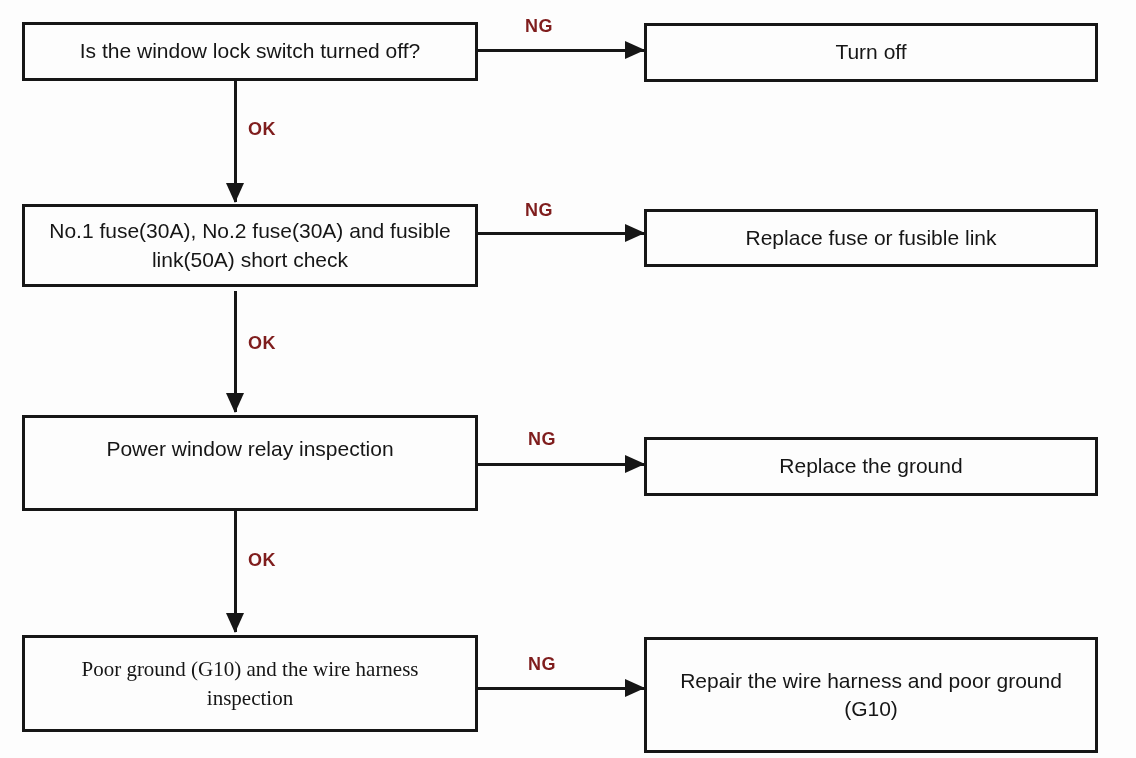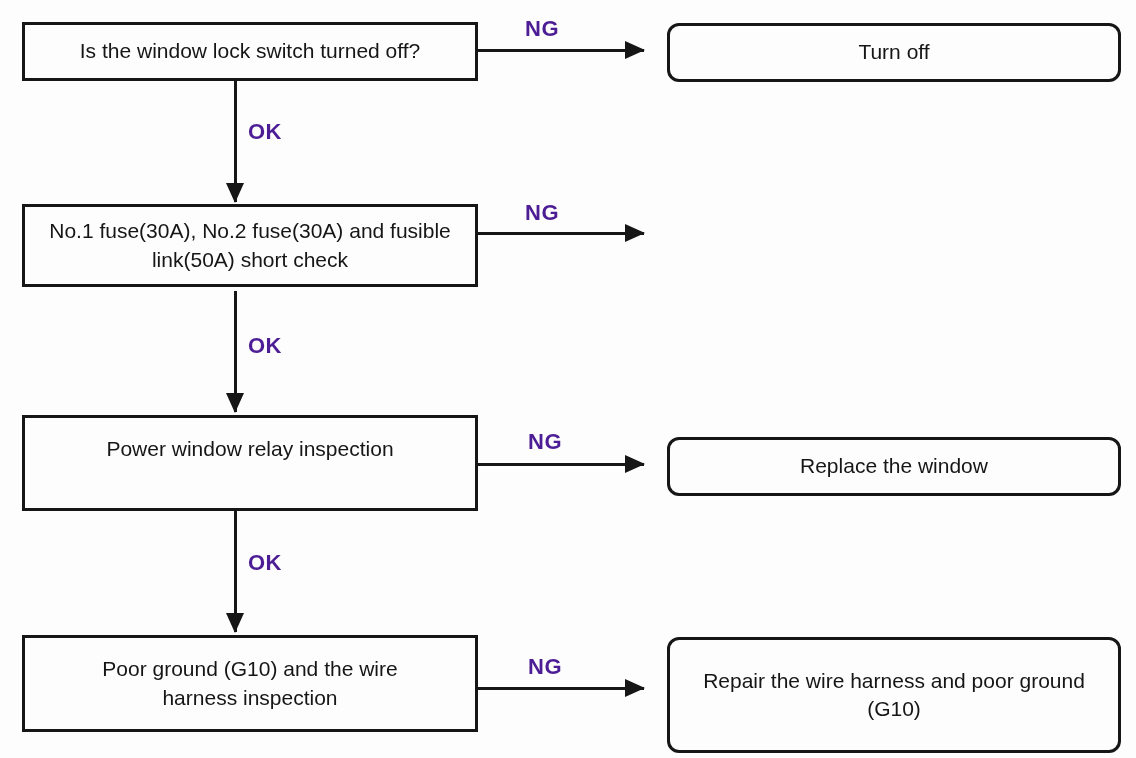"NG" .edge-label { color: #4c1d95 -> #7f1d1d; font-size: 22px -> 18px }
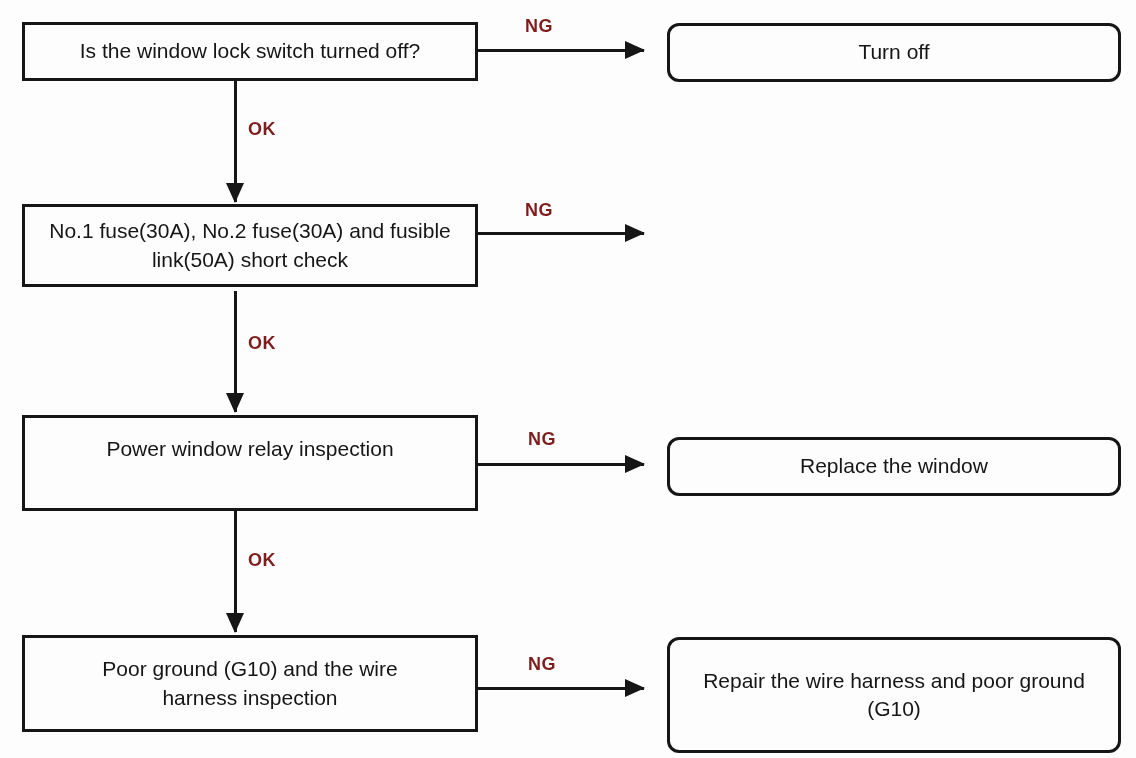"Turn off" .col-right { border-radius: 12px -> none; left: 667px -> 644px }
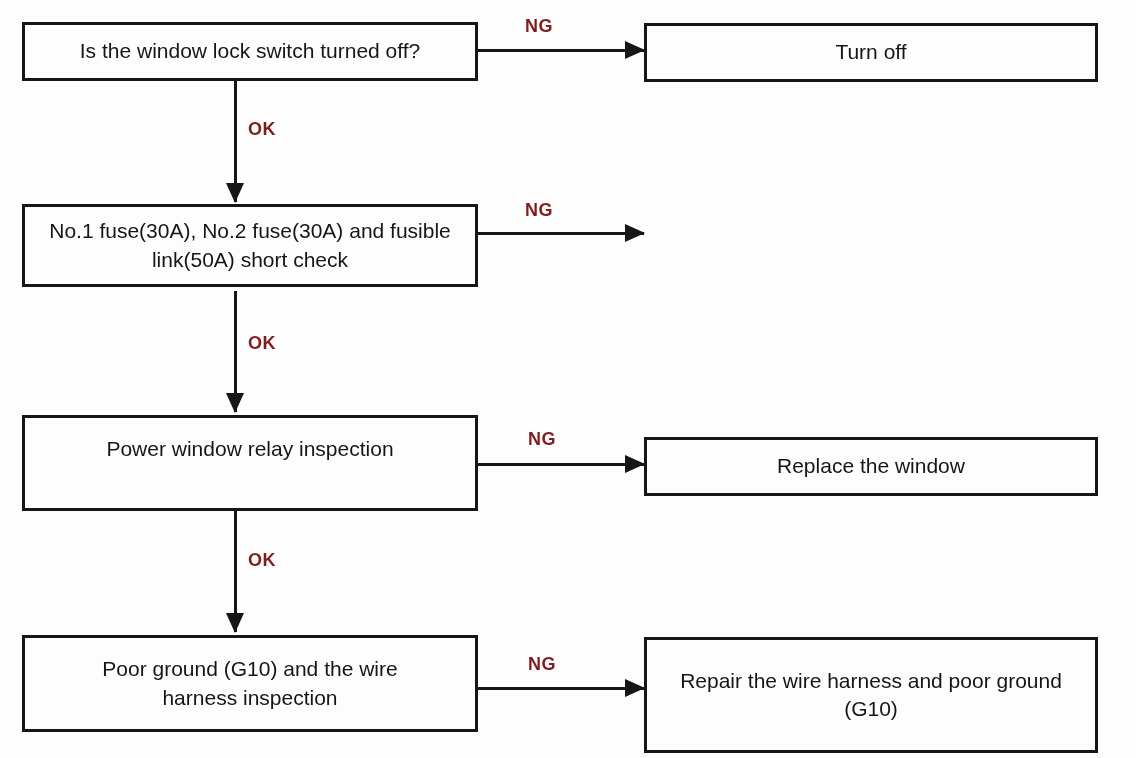"Replace fuse or fusible link" div.node { html: none -> <div> <span>Replace fuse or fusible link</span> </div> }
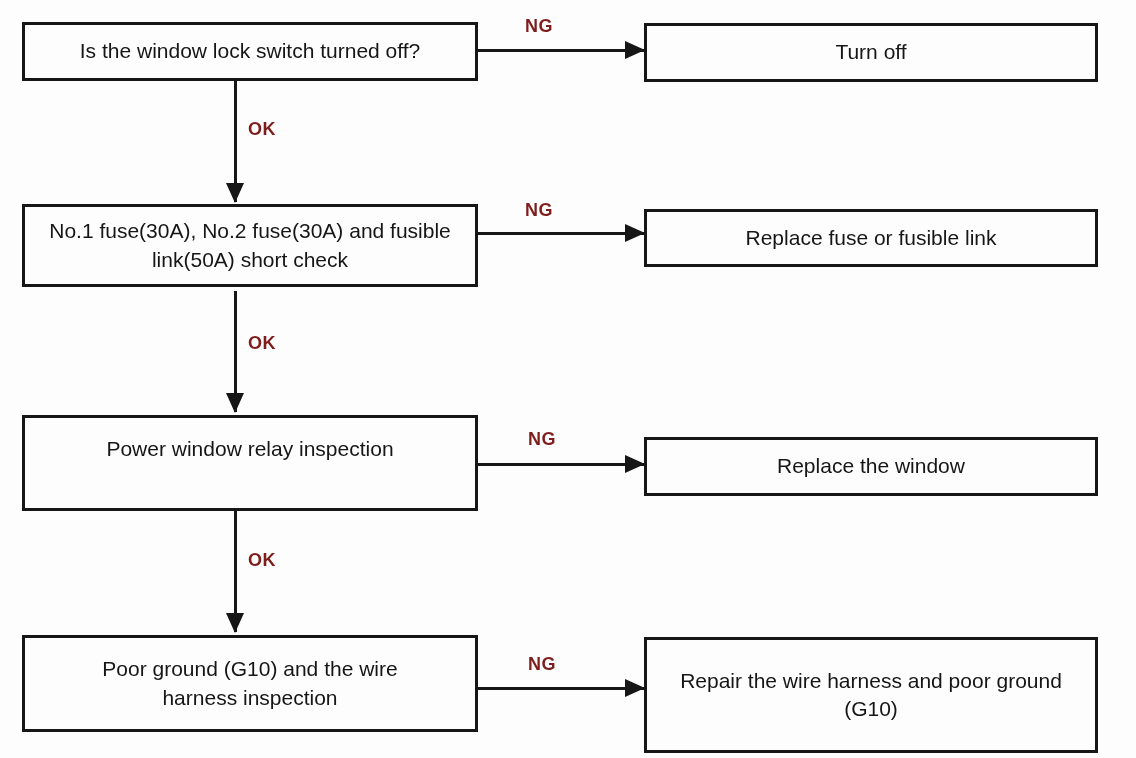"Replace the window" span.txt { text: window -> ground }
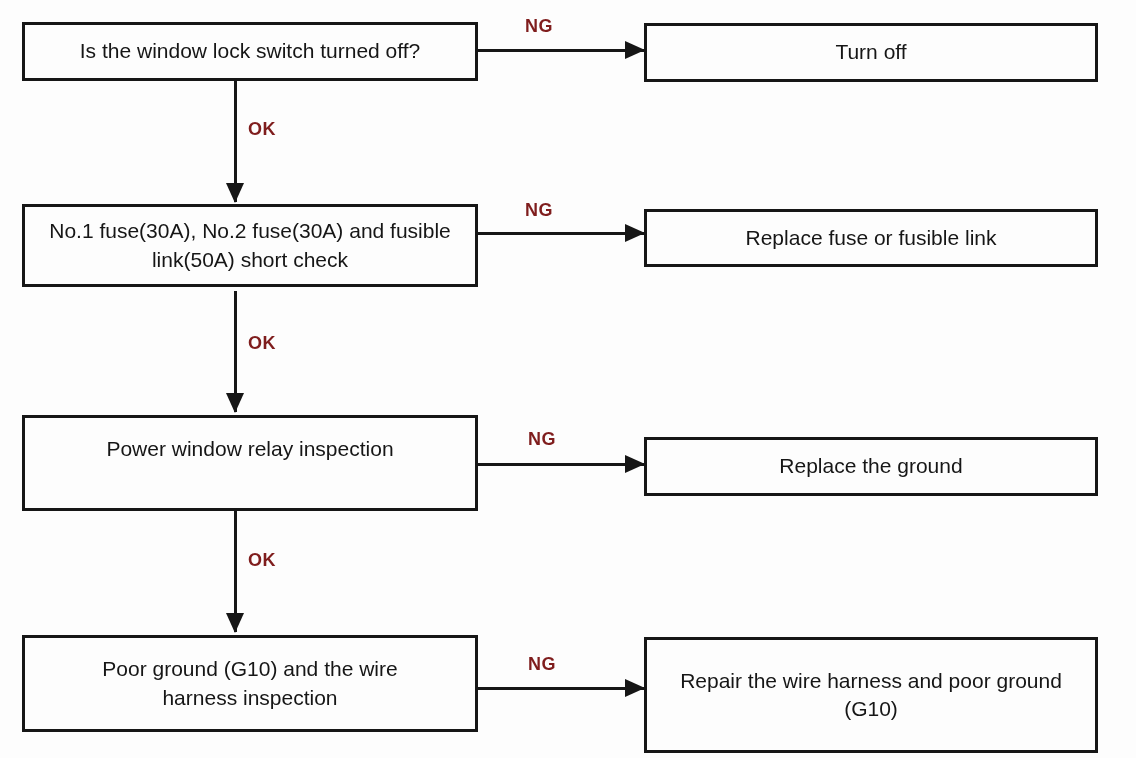"Poor ground (G10) and the" .w360 .txt { font-family: none -> Liberation Serif, serif }
